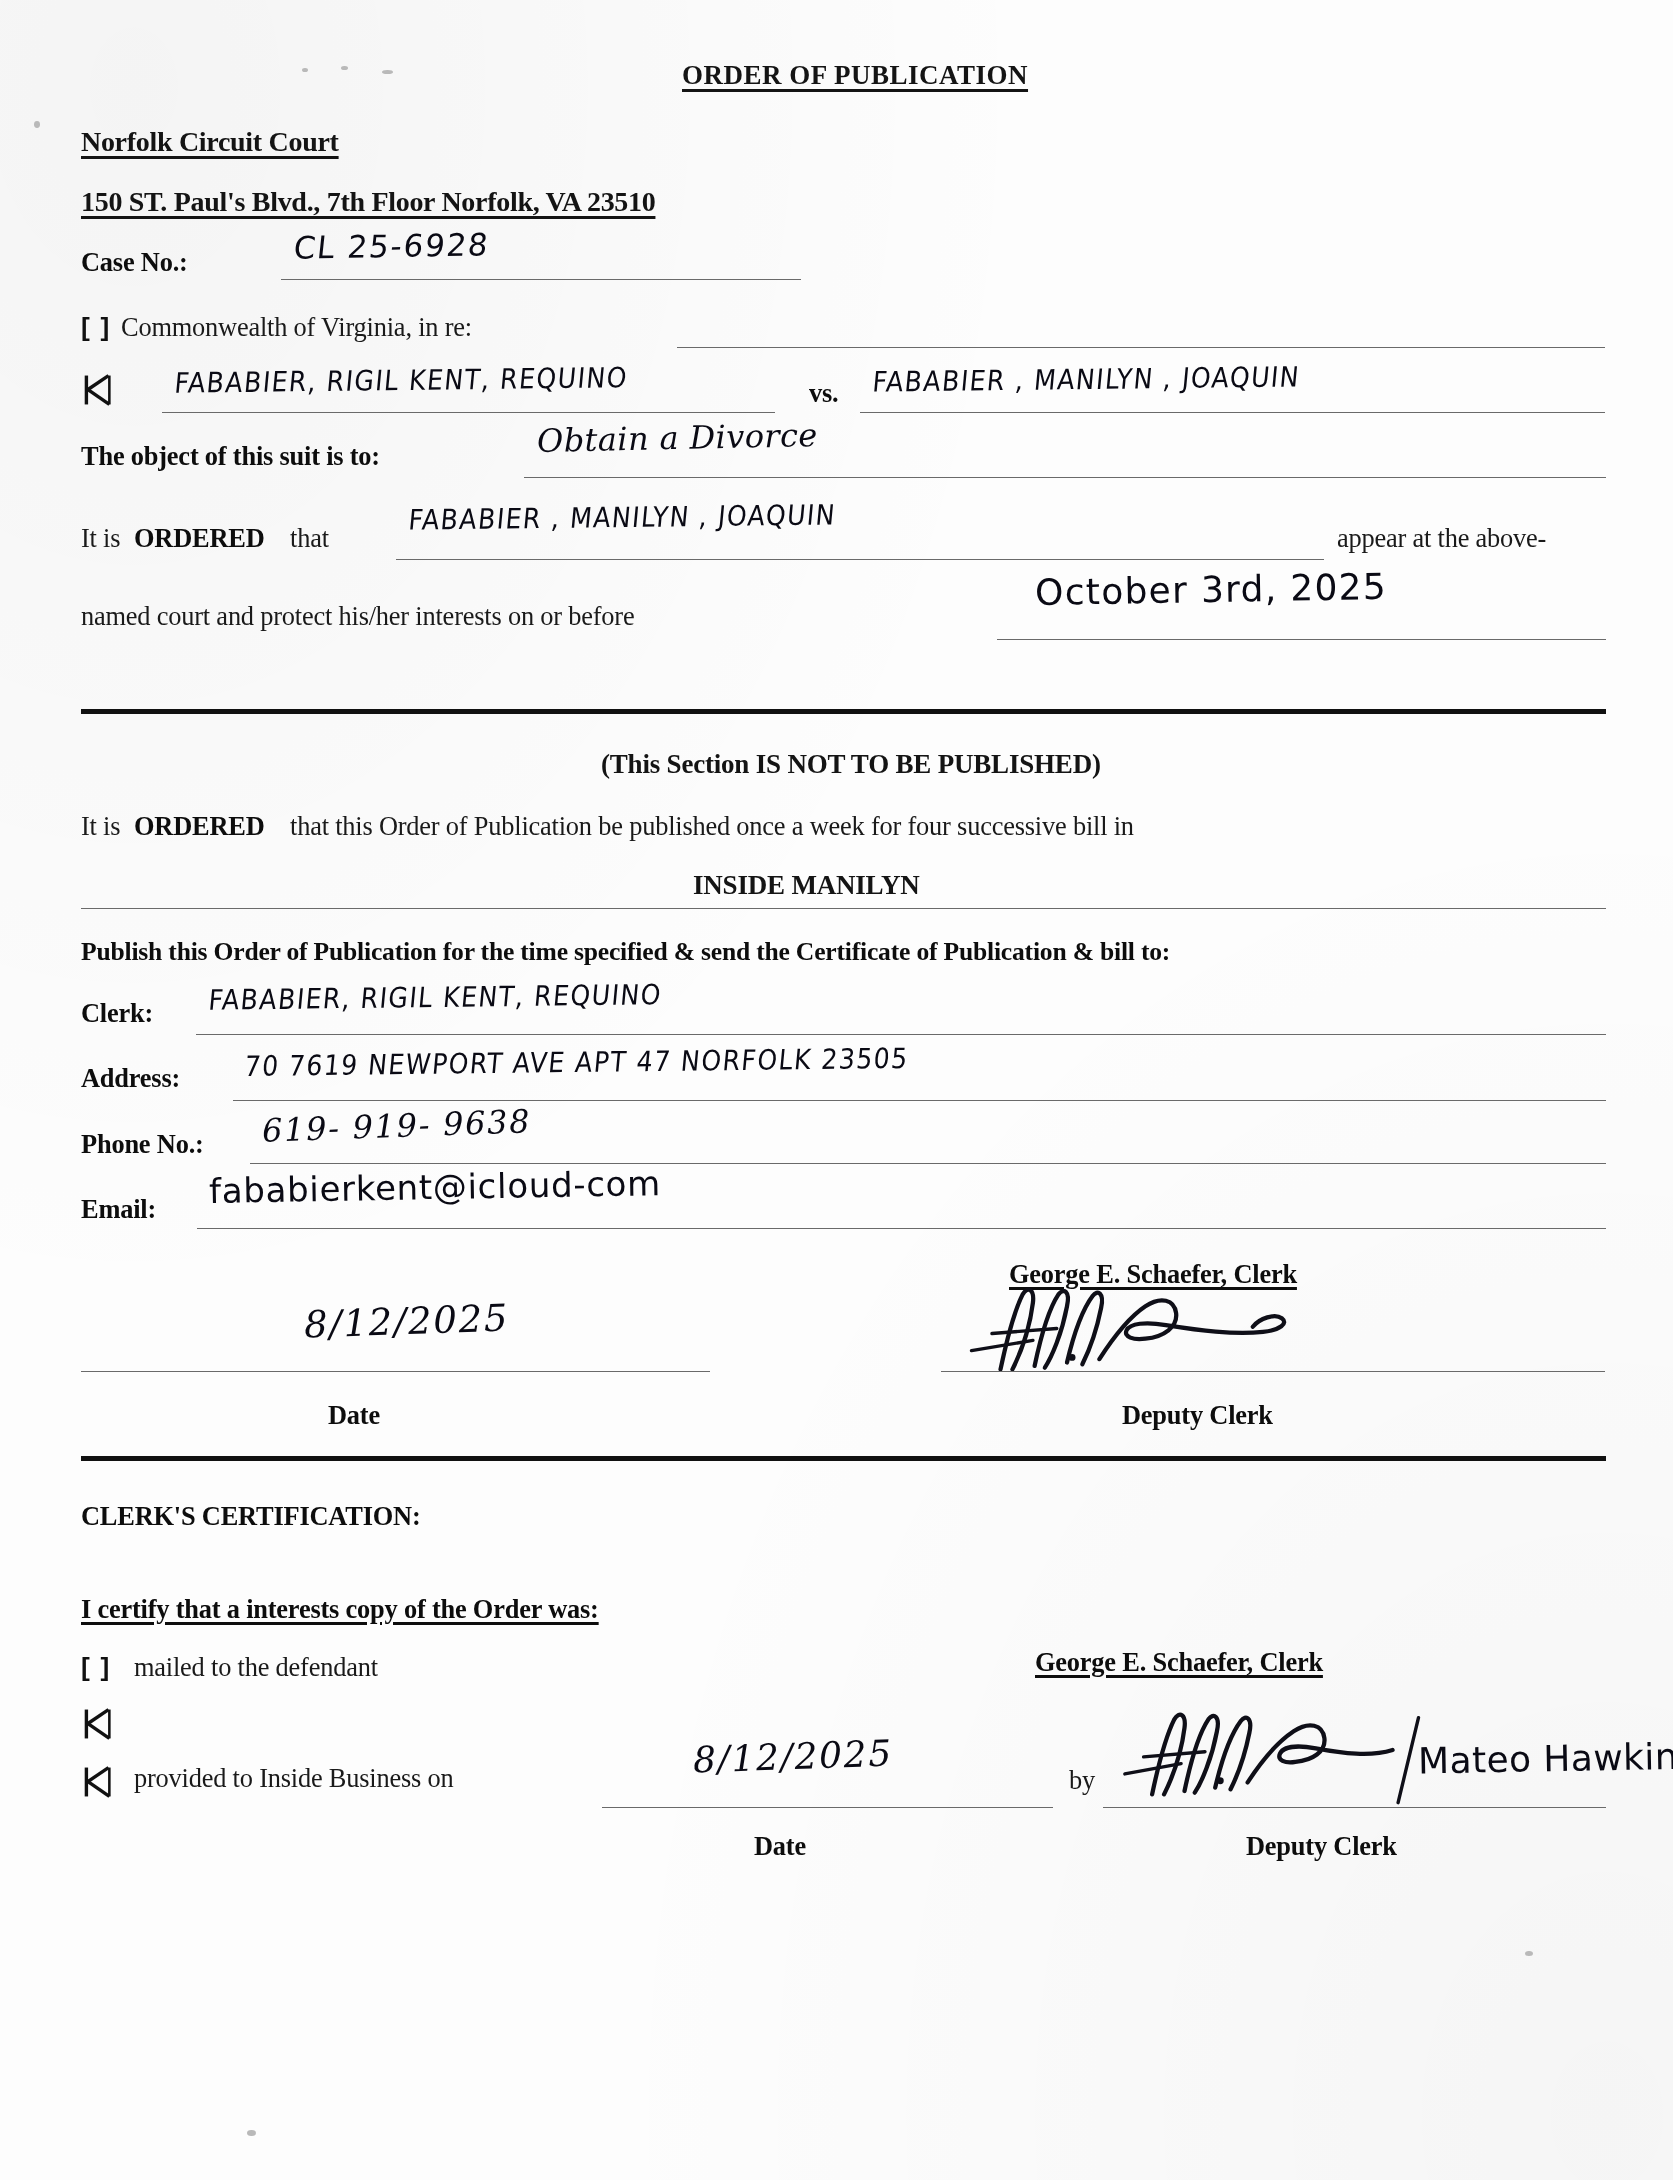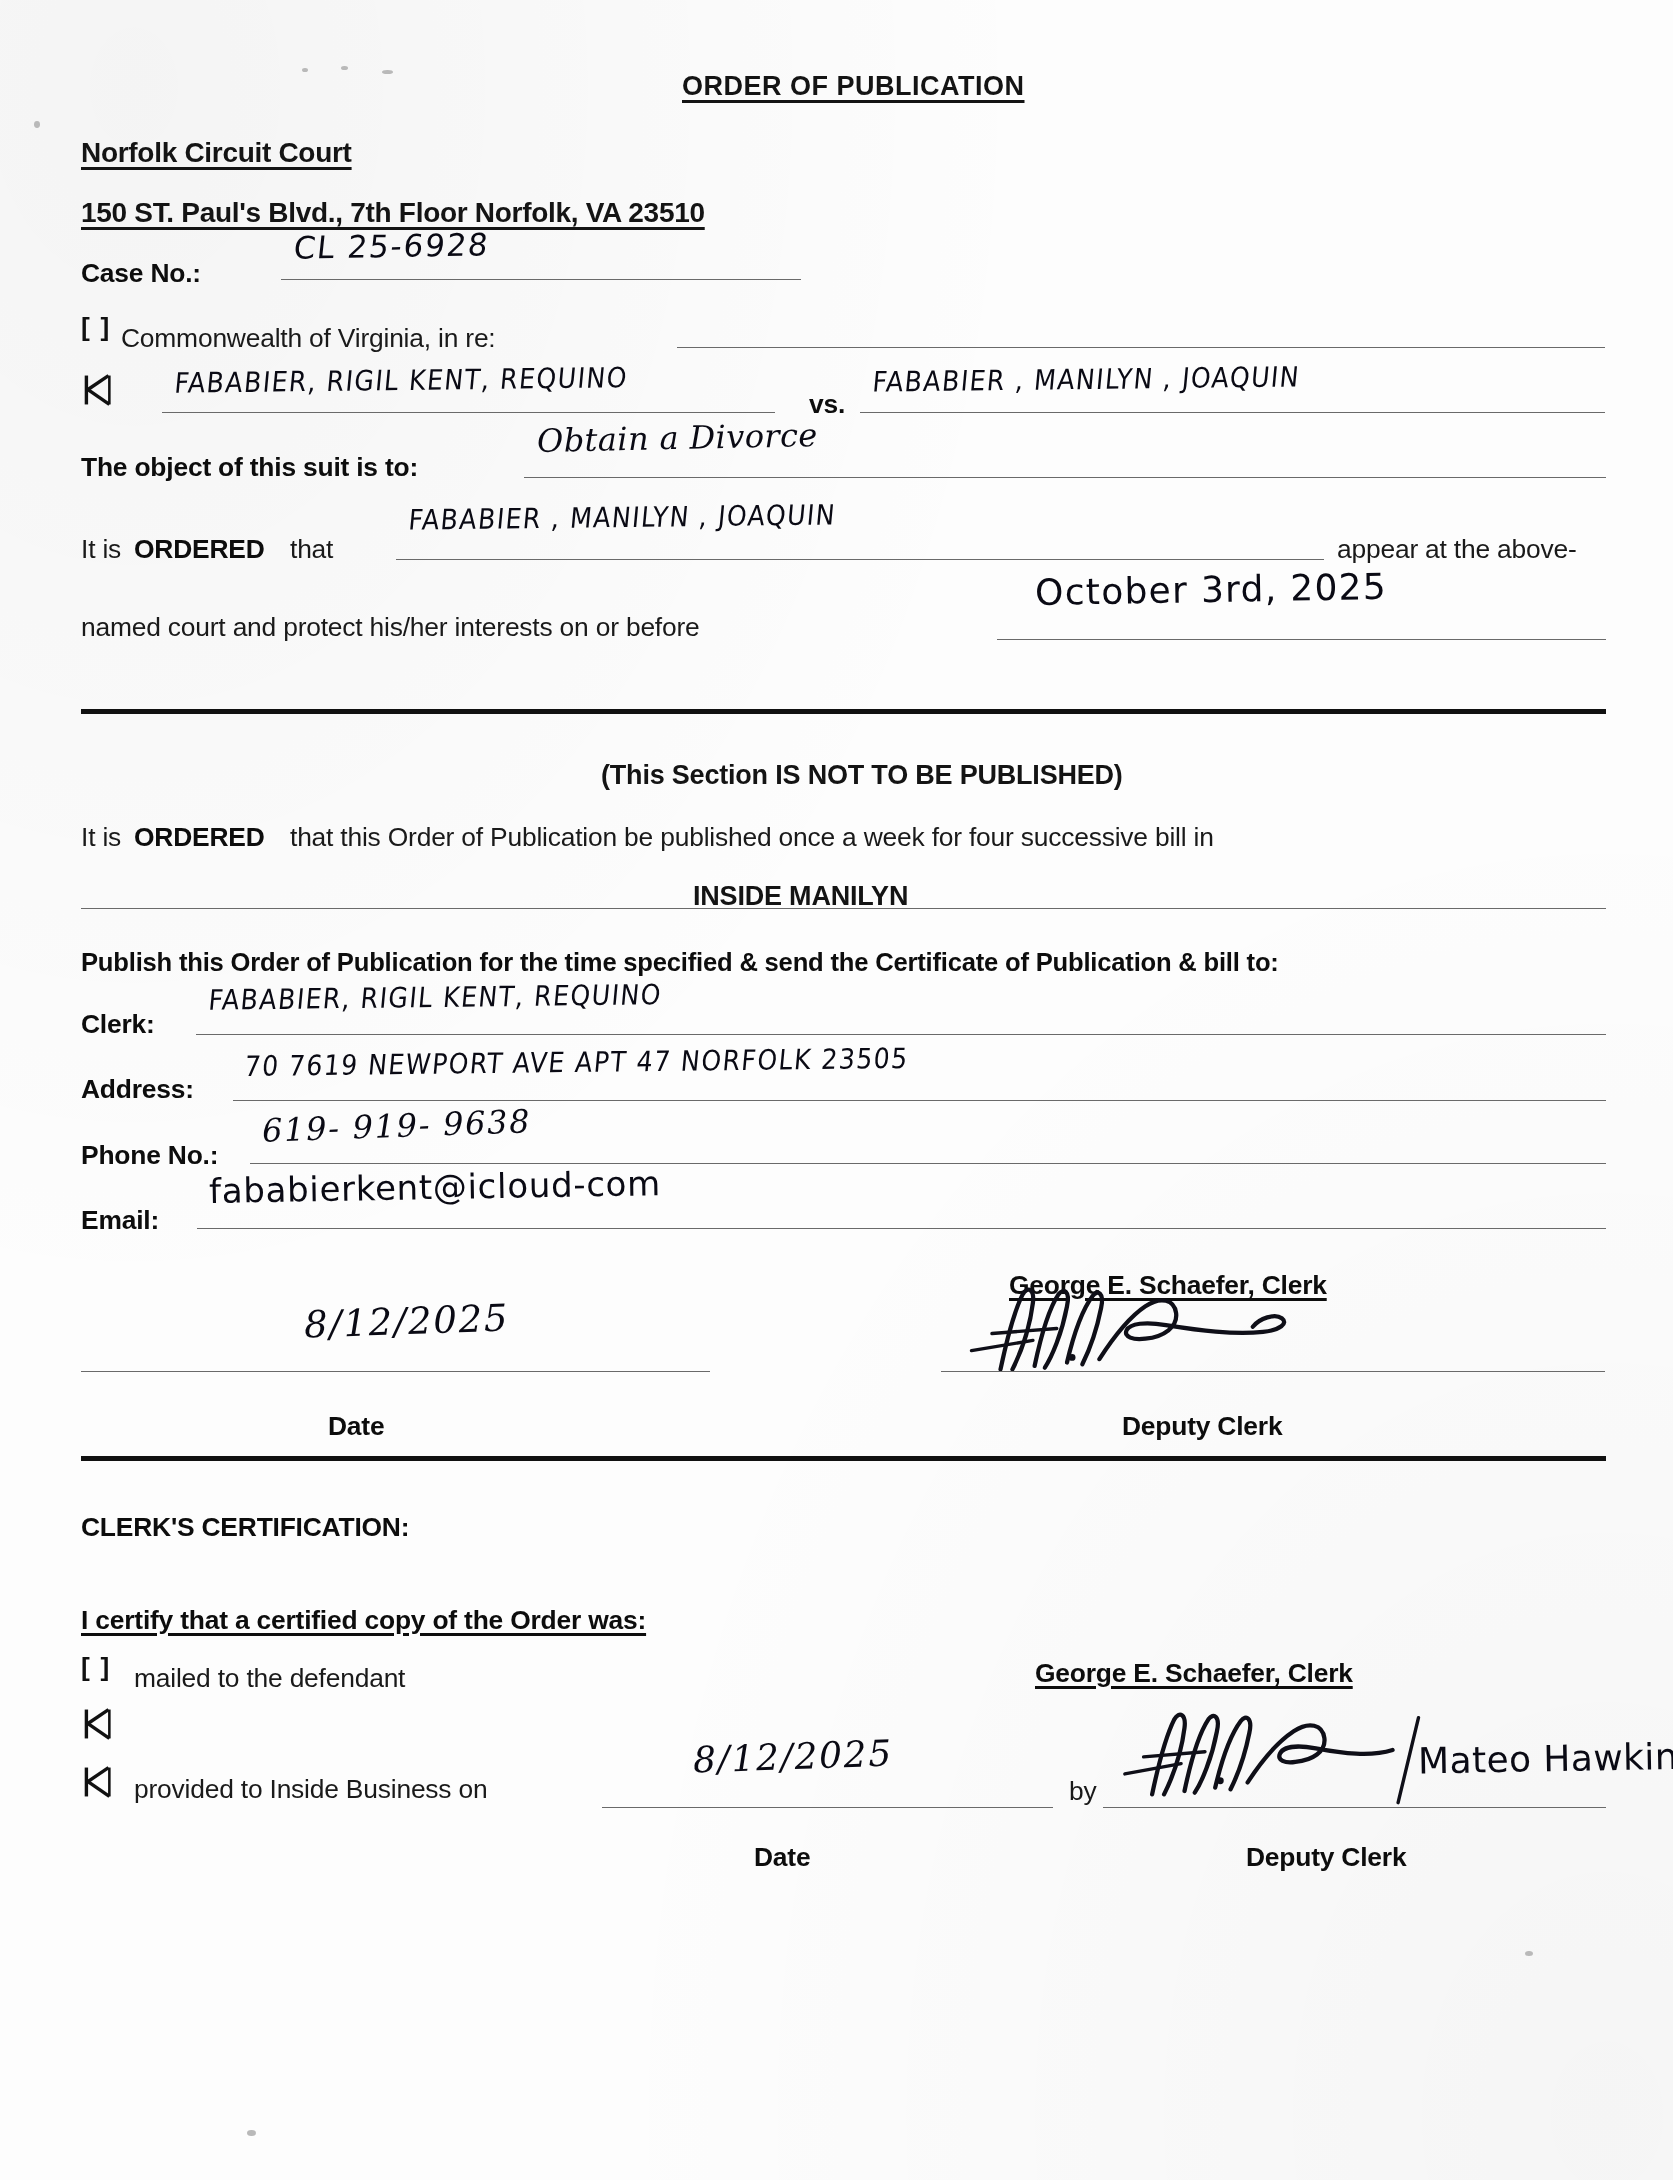"ORDER OF PUBLICATION" .t { font-family: Liberation Sans, sans-serif -> Liberation Serif, serif; margin-top: 11px -> none }
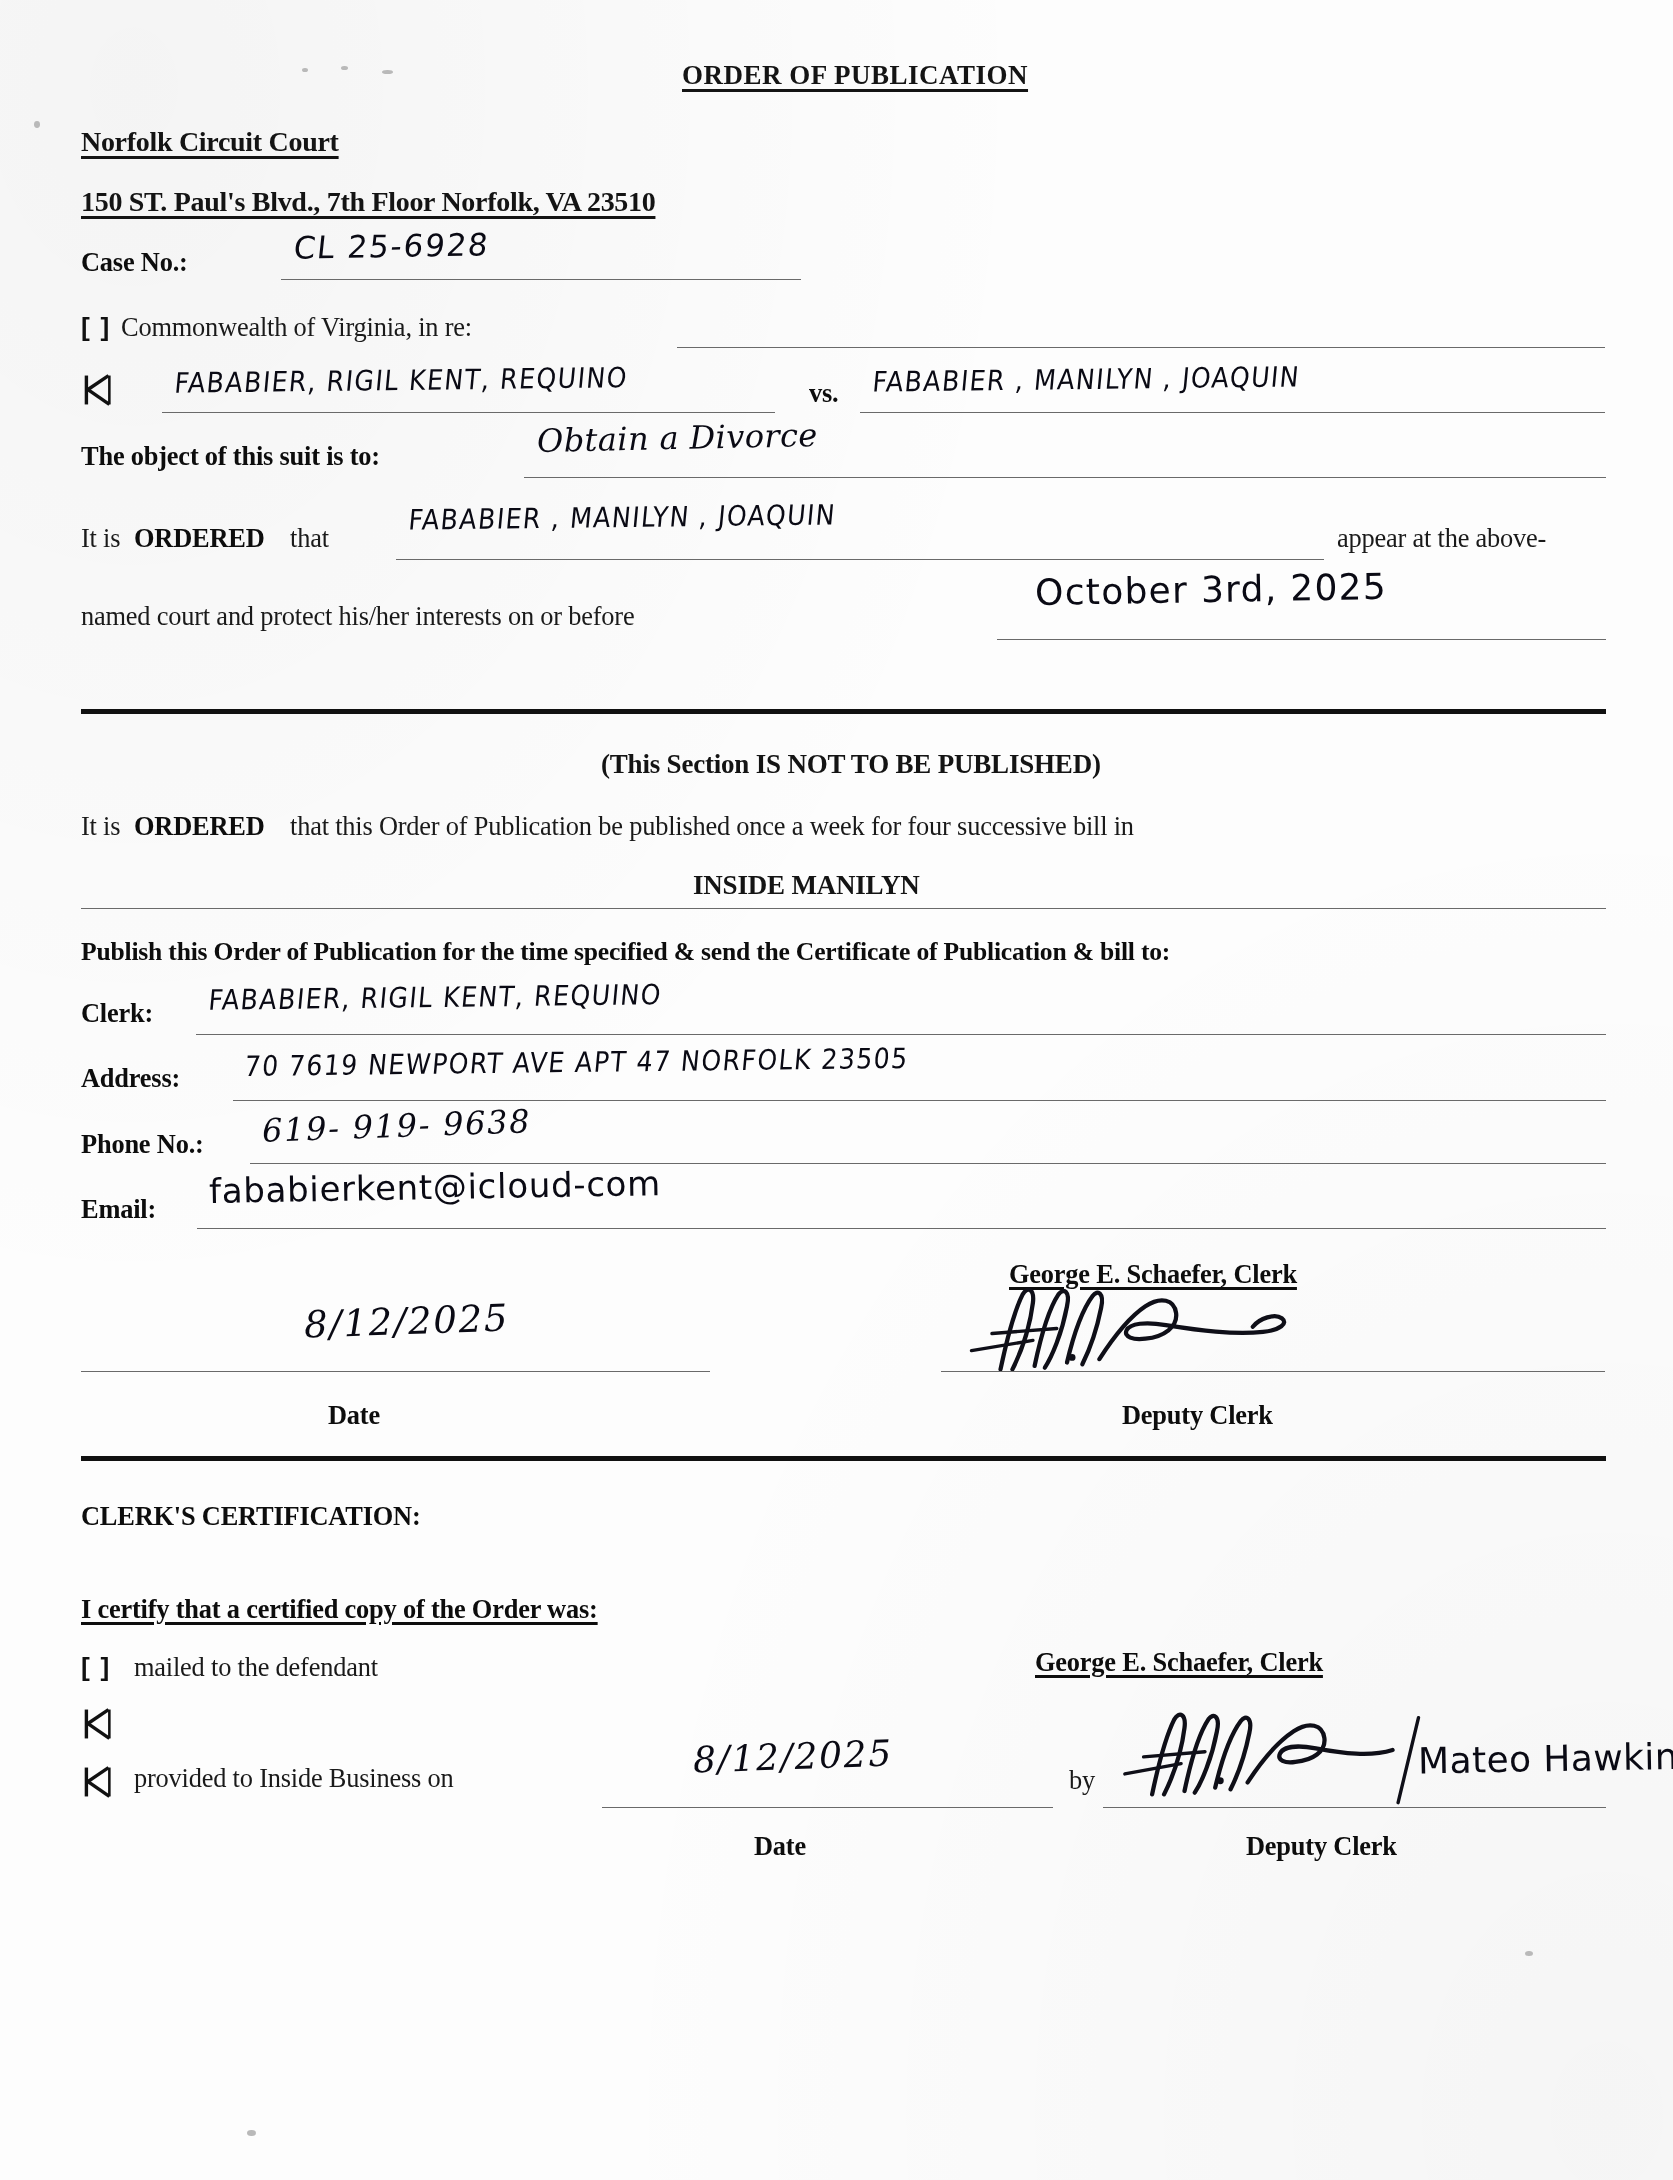"I certify that a certified" div.t { text: certified -> interests }
